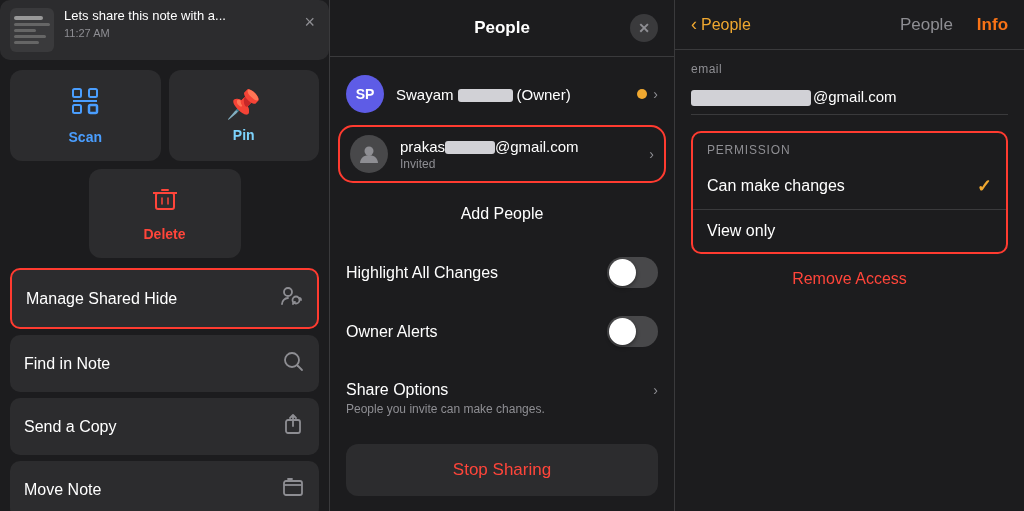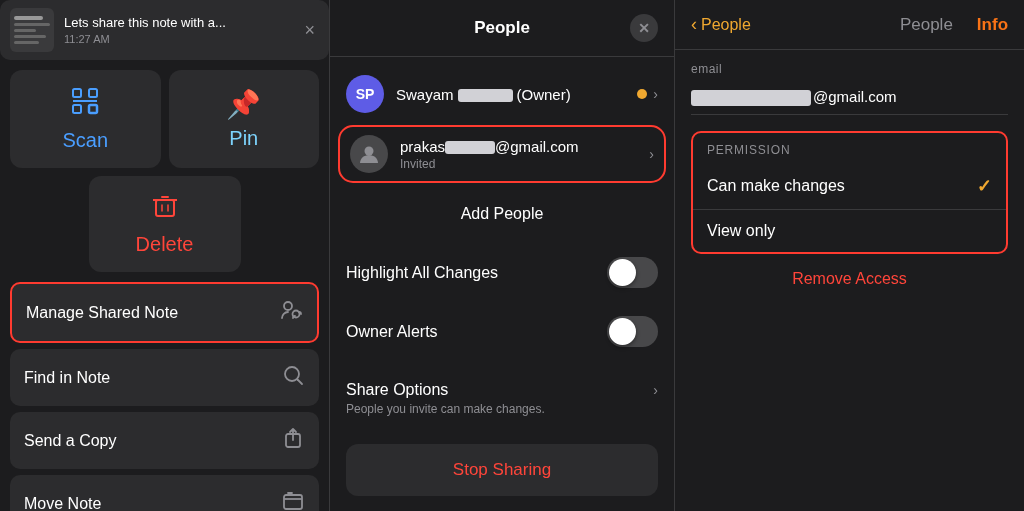"Lets share this note with" .notification-bar { align-items: center -> none }
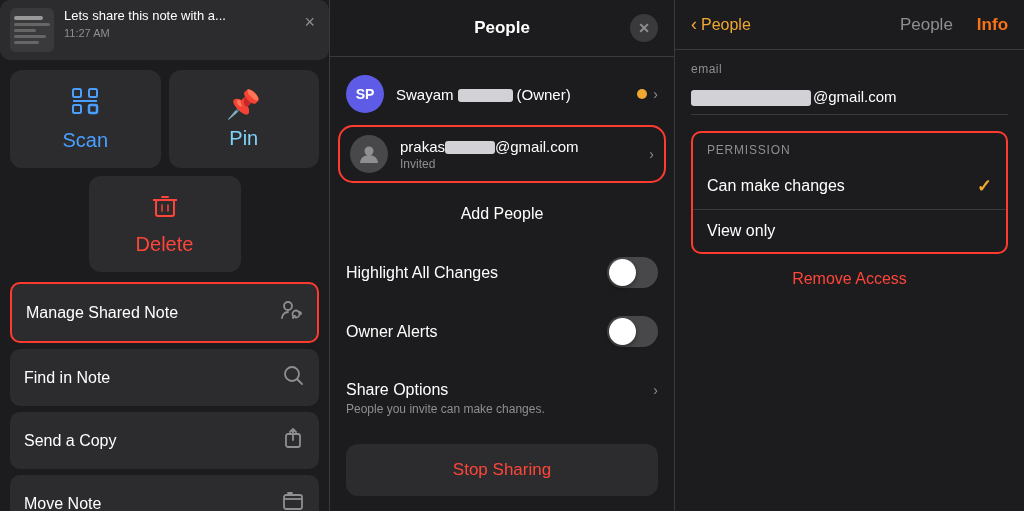"Scan" .action-btn .label { font-size: 20px -> 14px; font-weight: 400 -> 700 }
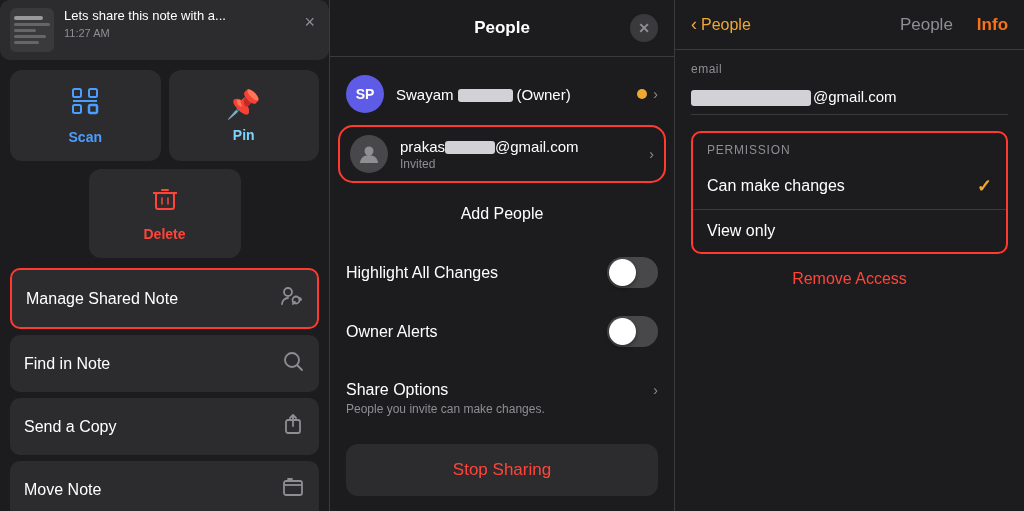"Manage Shared Note" span.menu-item-text { text: Note -> Hide }
